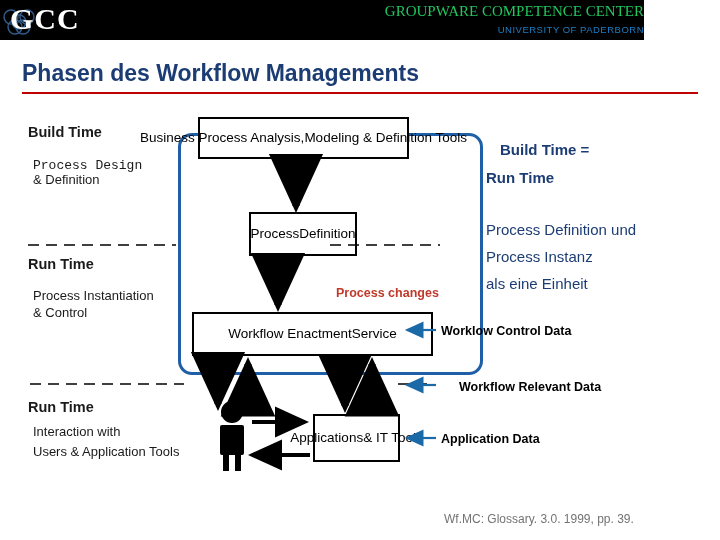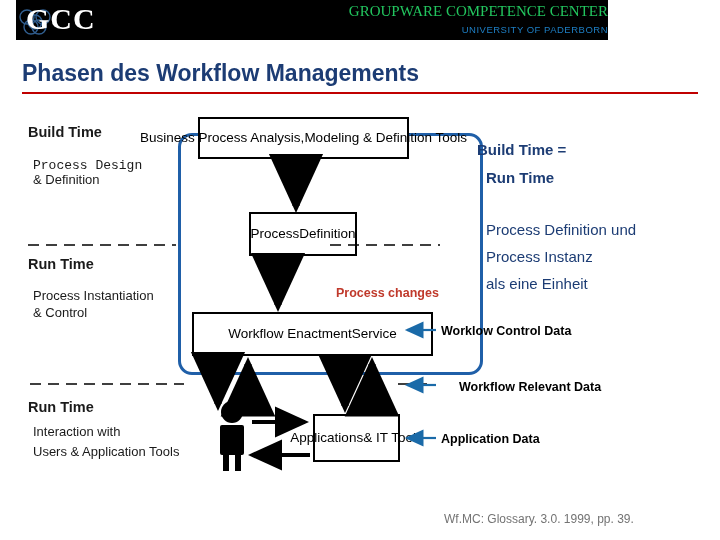"GCC" .banner { left: 16px -> 0; width: 592px -> 644px }
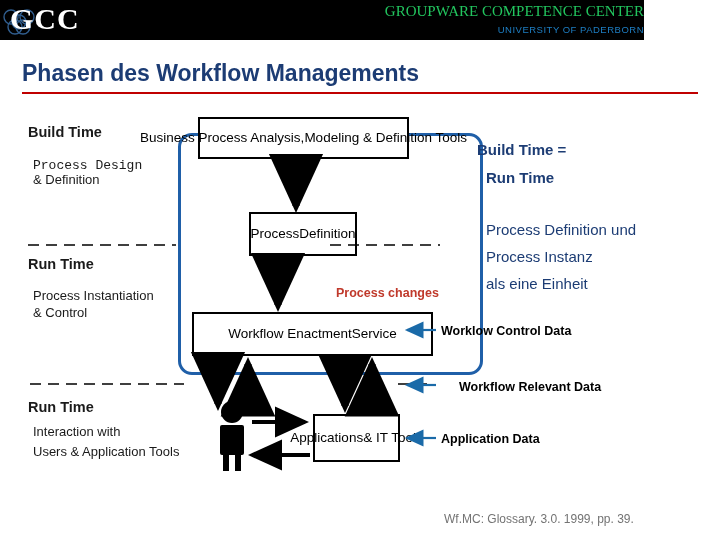"Build Time =" div.right-note { left: 477px -> 500px }
